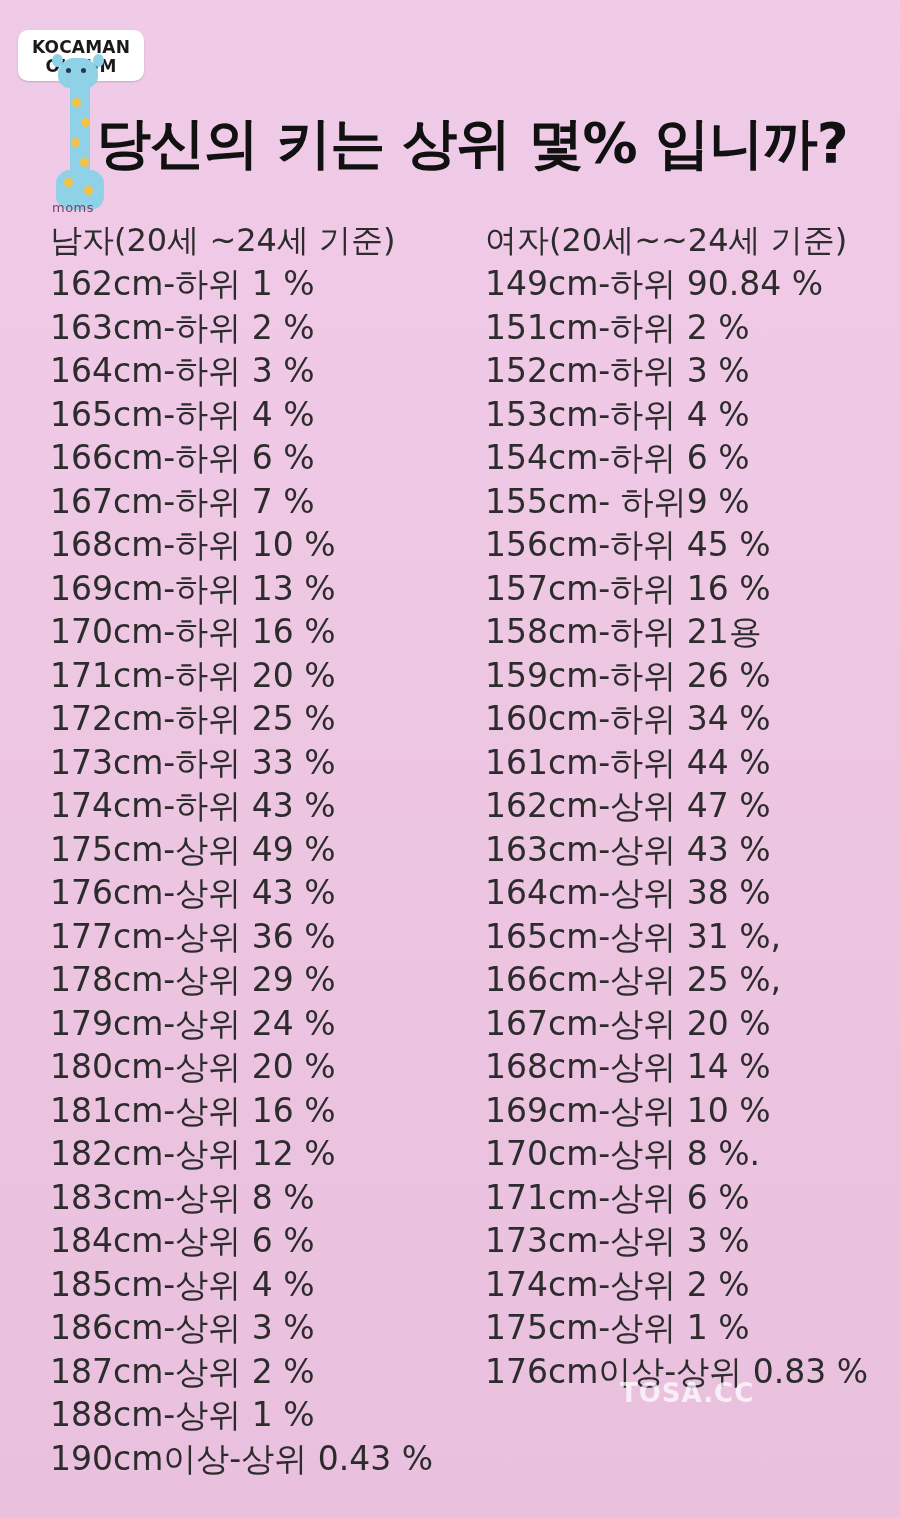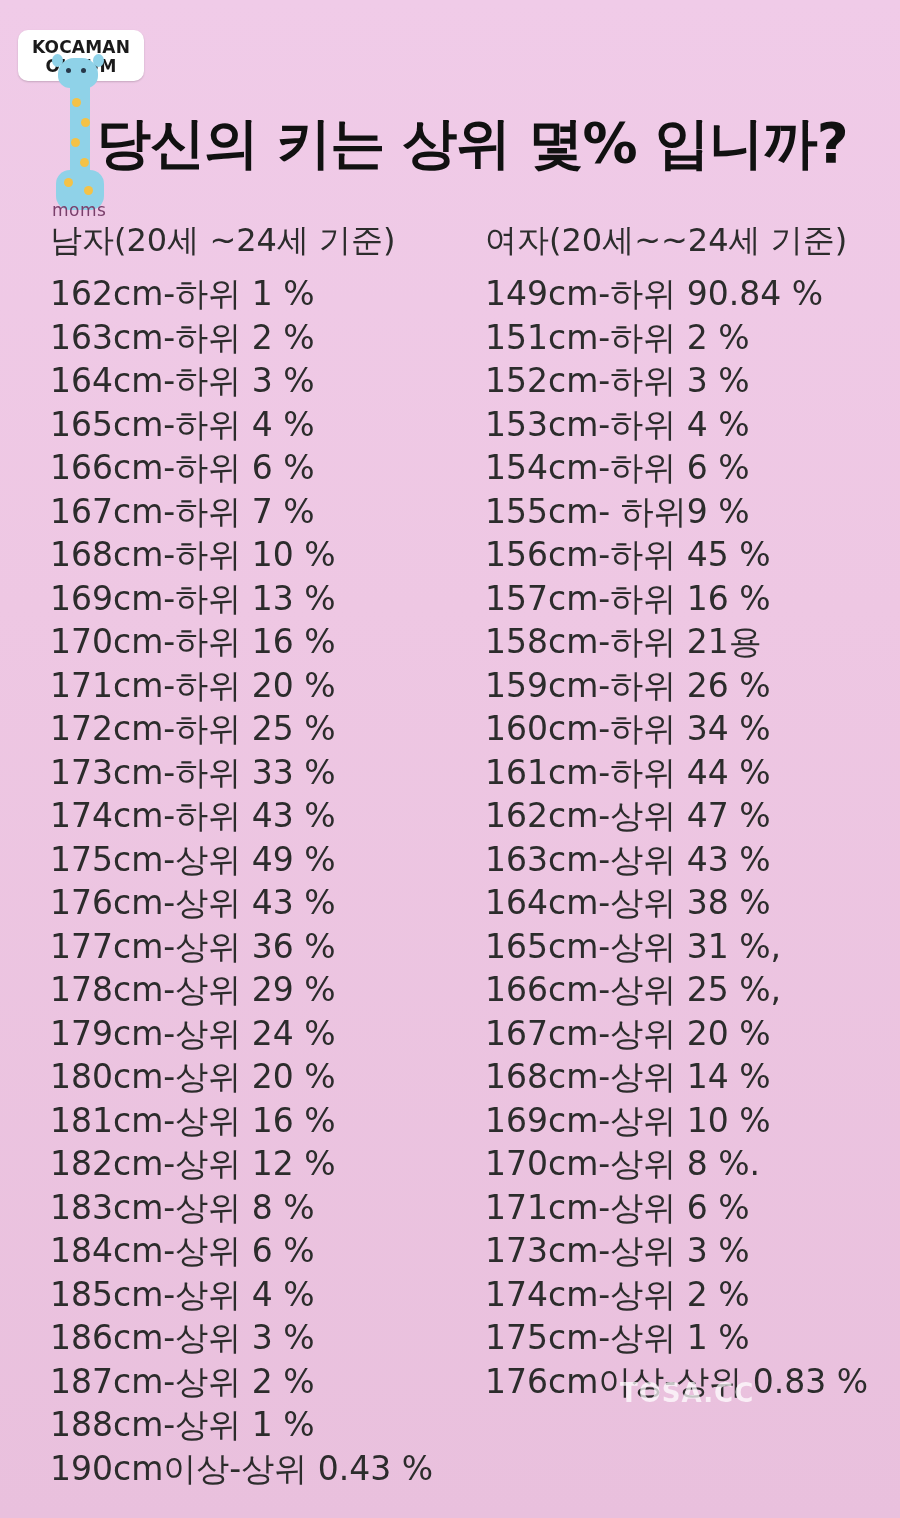"moms" .logo-sub { font-size: 17px -> 13px }
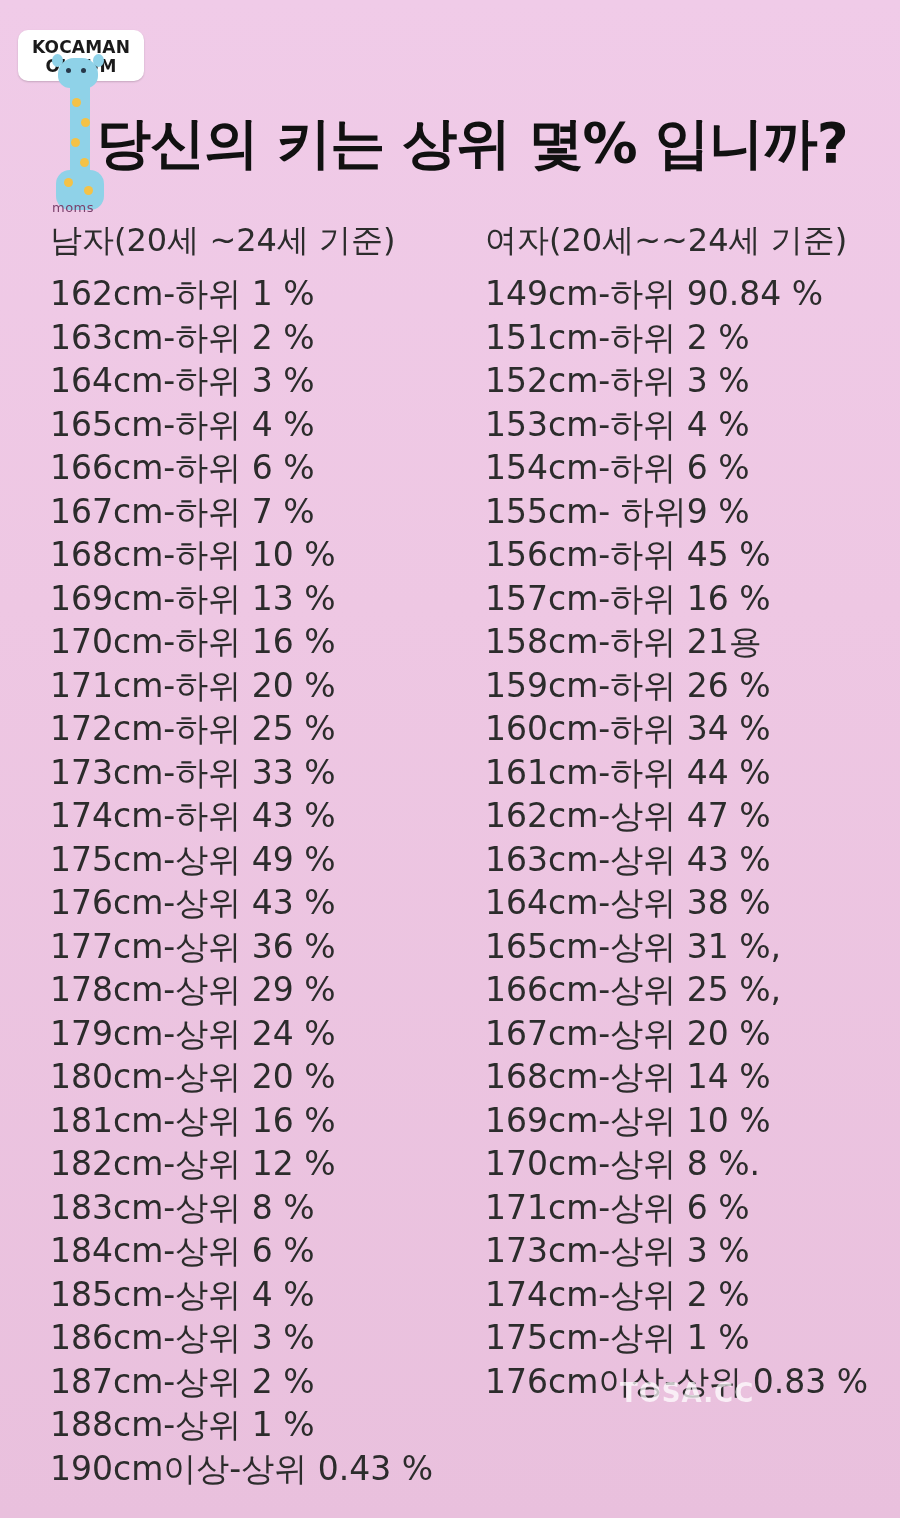"남자(20세 ~24세 기준)" .col-head { margin-bottom: 10px -> 0 }
